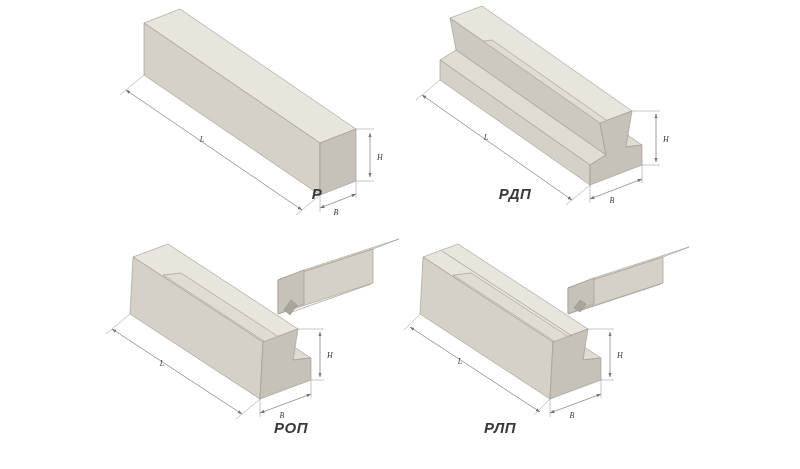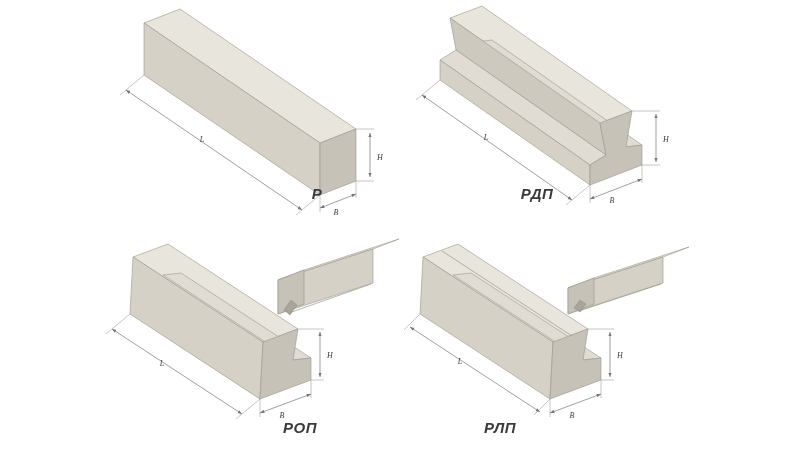"РДП" span.caption { left: 537px -> 515px }
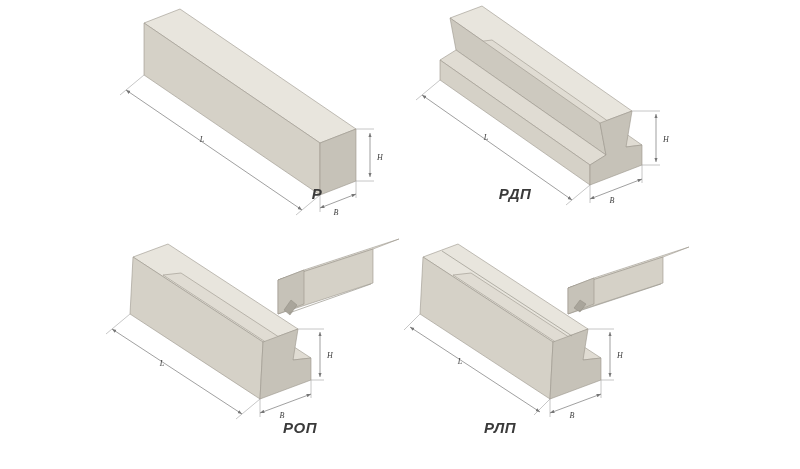"РОП" span.caption { left: 300px -> 291px }
